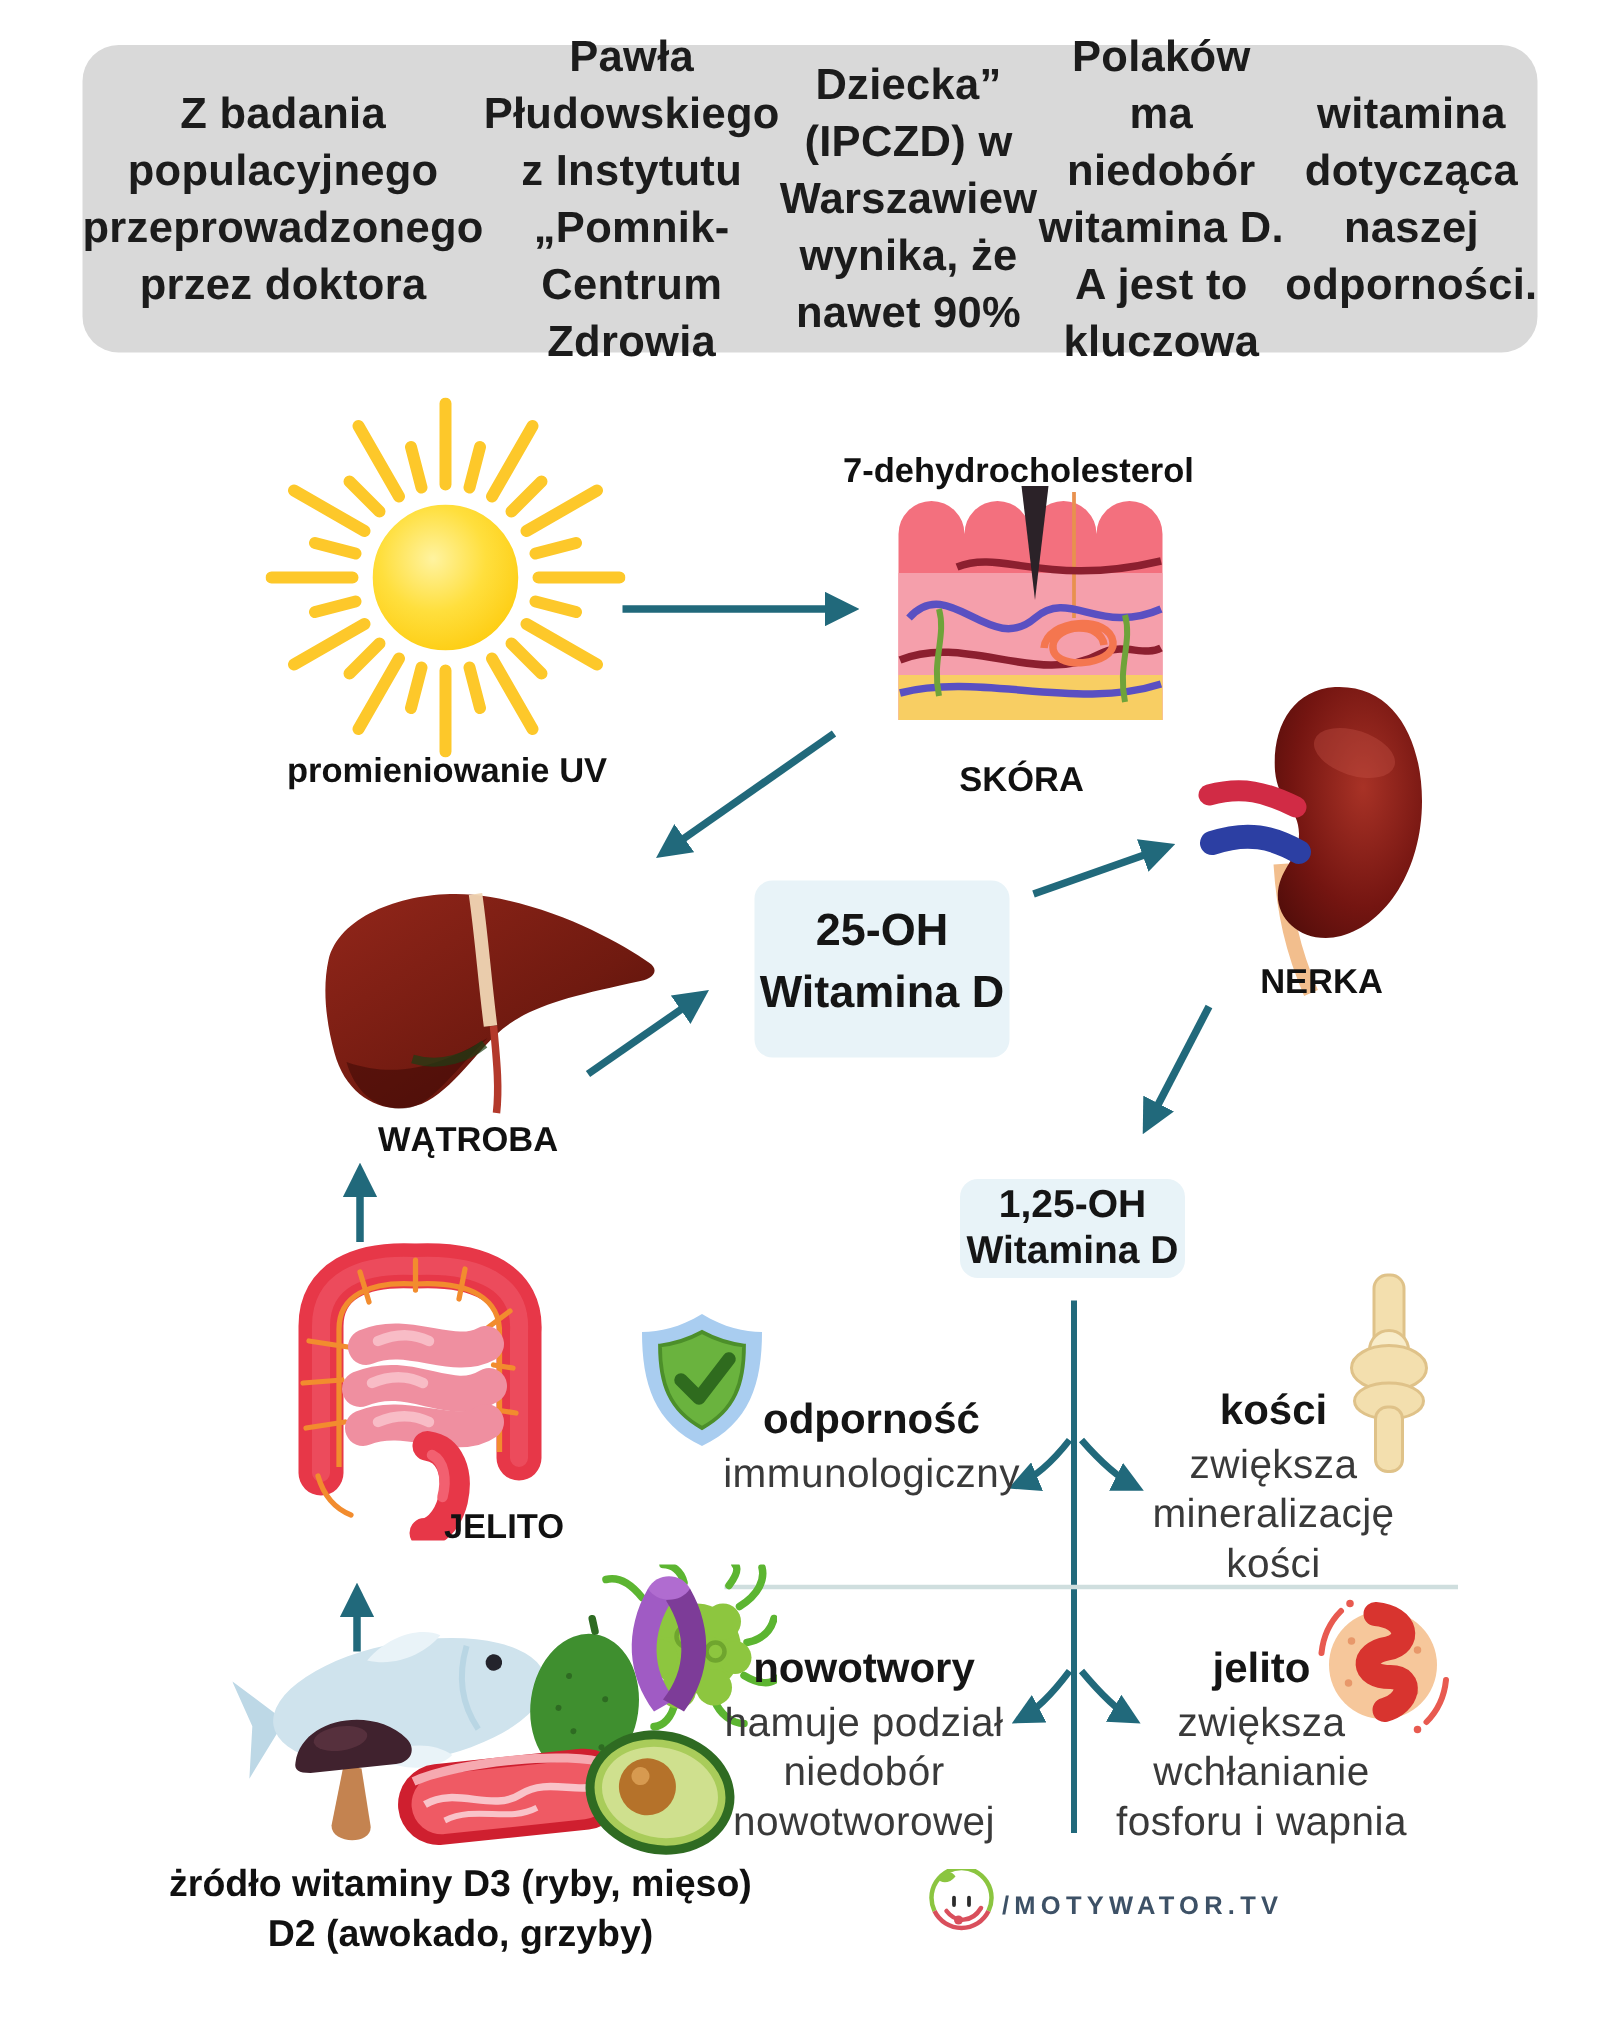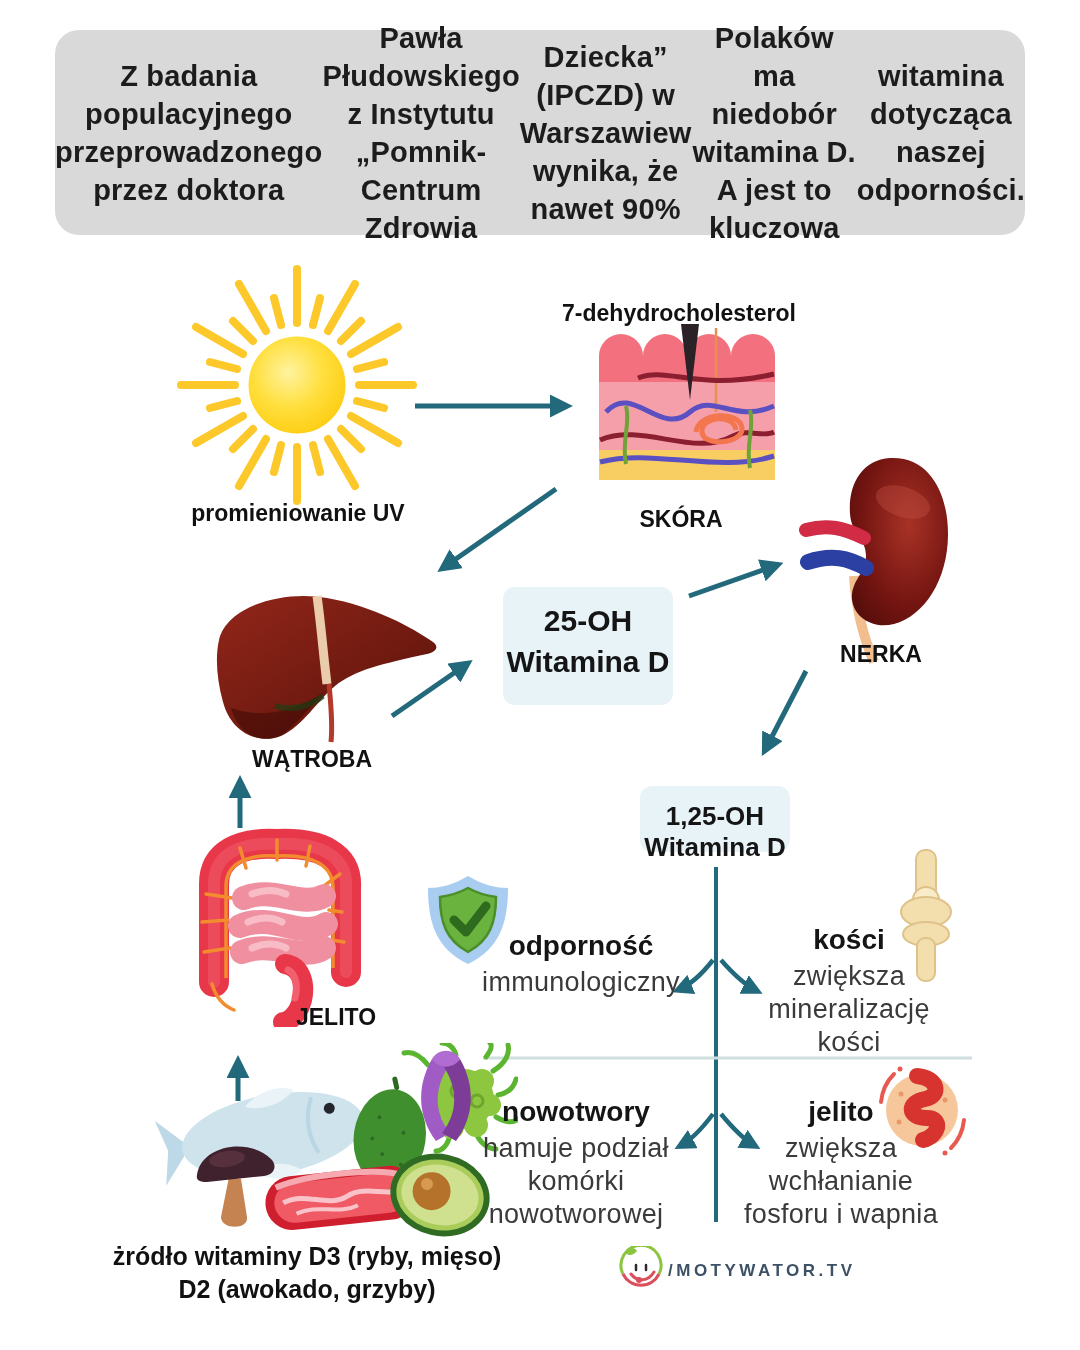"1,25-OH" .box125 { padding-top: 14px -> 0 }
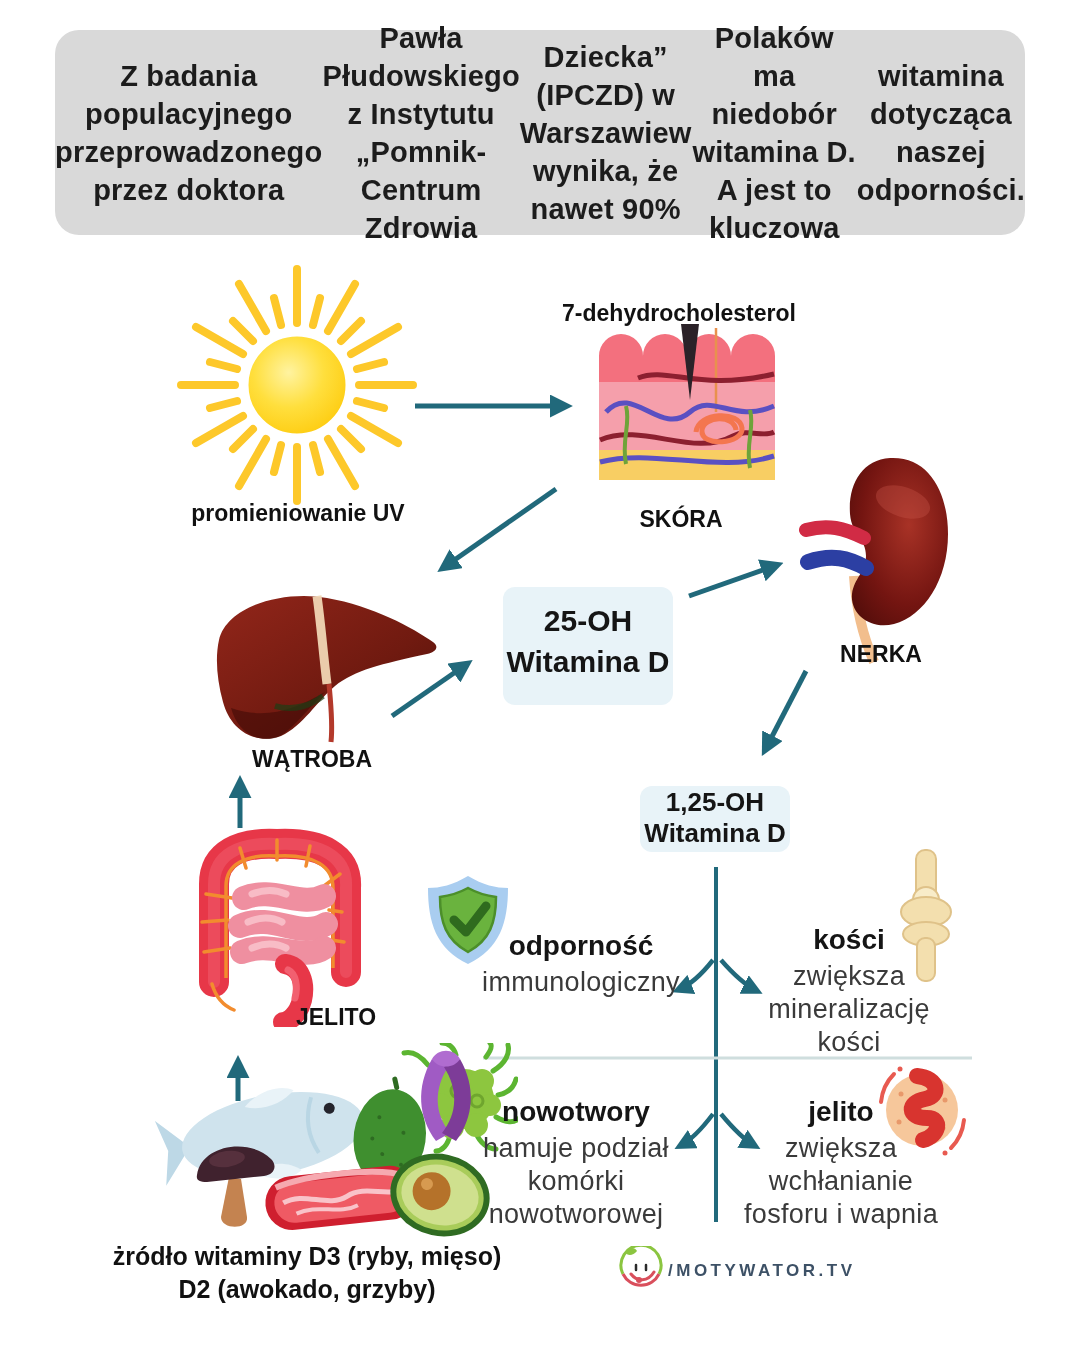"komórki" div.line { text: komórki -> niedobór }
